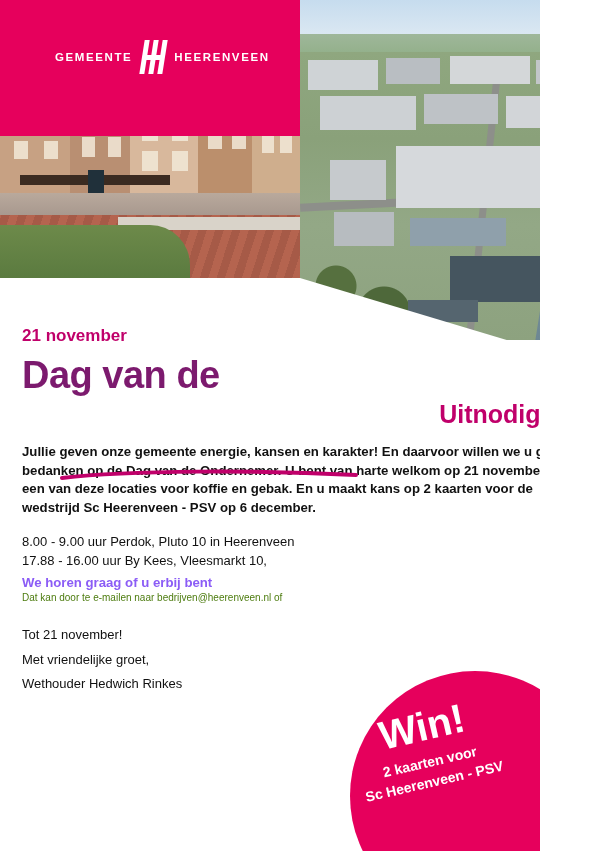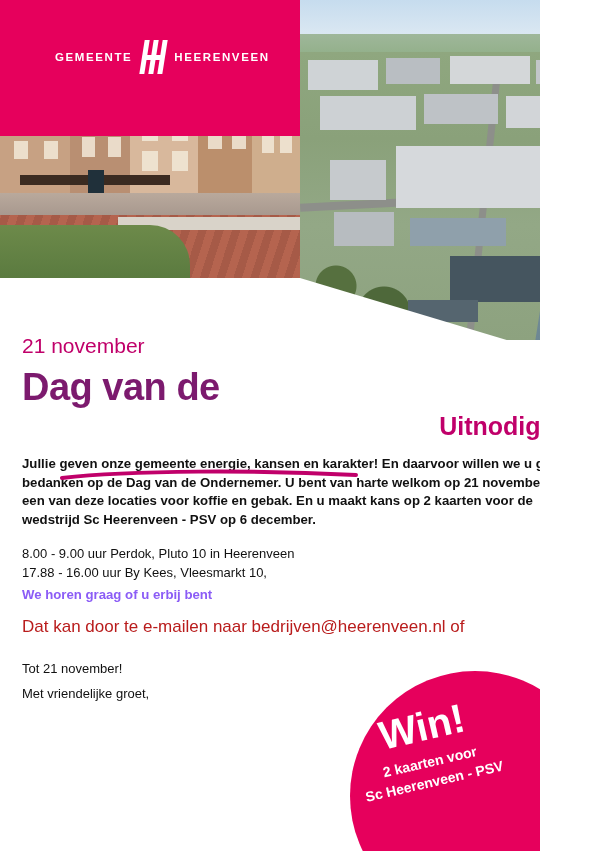"21 november" .date { font-size: 21px -> 17px; font-weight: normal -> bold; margin: 16px 0 0 22px -> 8px 0 0 22px }
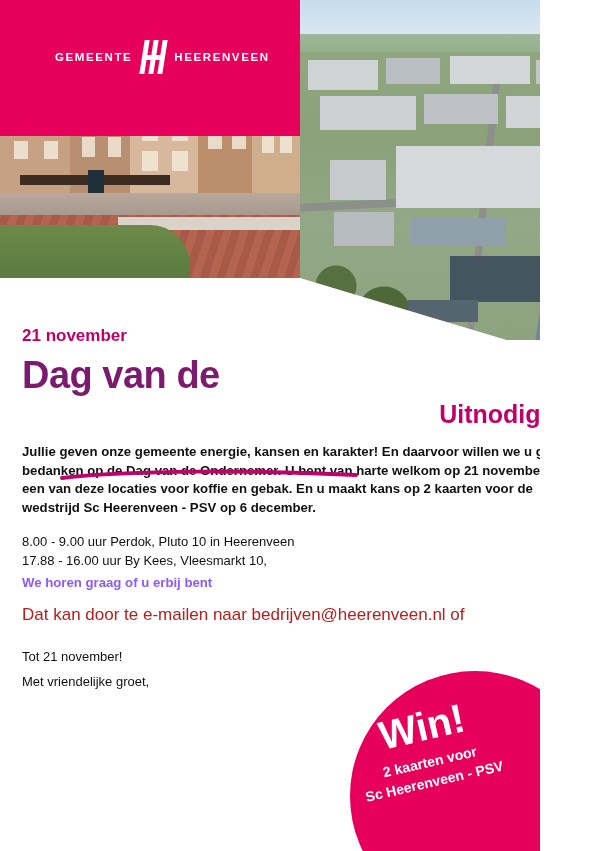"Dat kan door te e-mailen" .contact { color: #b91c1c -> #4d7c0f; font-size: 17px -> 10px; margin: 12px 22px 0 22px -> 0 22px 0 22px }
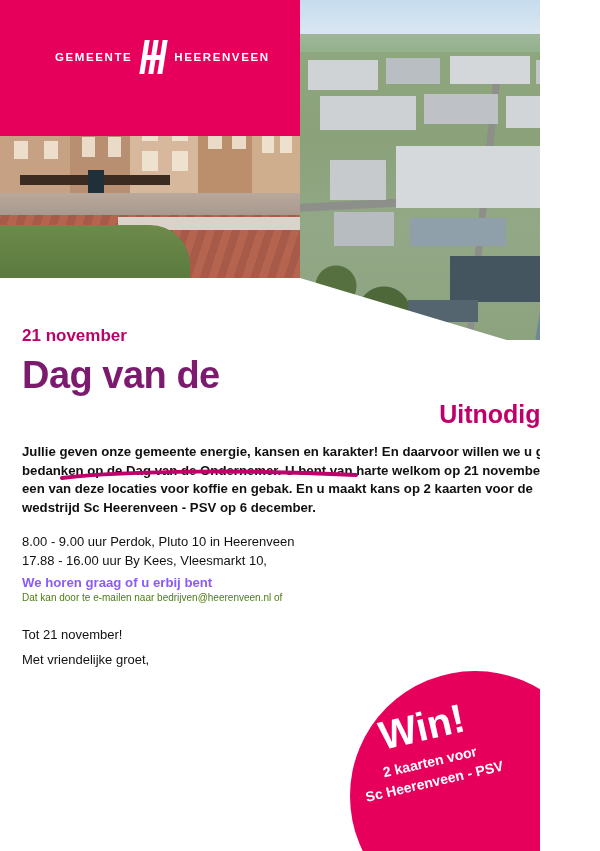"Wethouder Hedwich Rinkes" div { html: none -> <div>Wethouder Hedwich Rinkes</div> }
